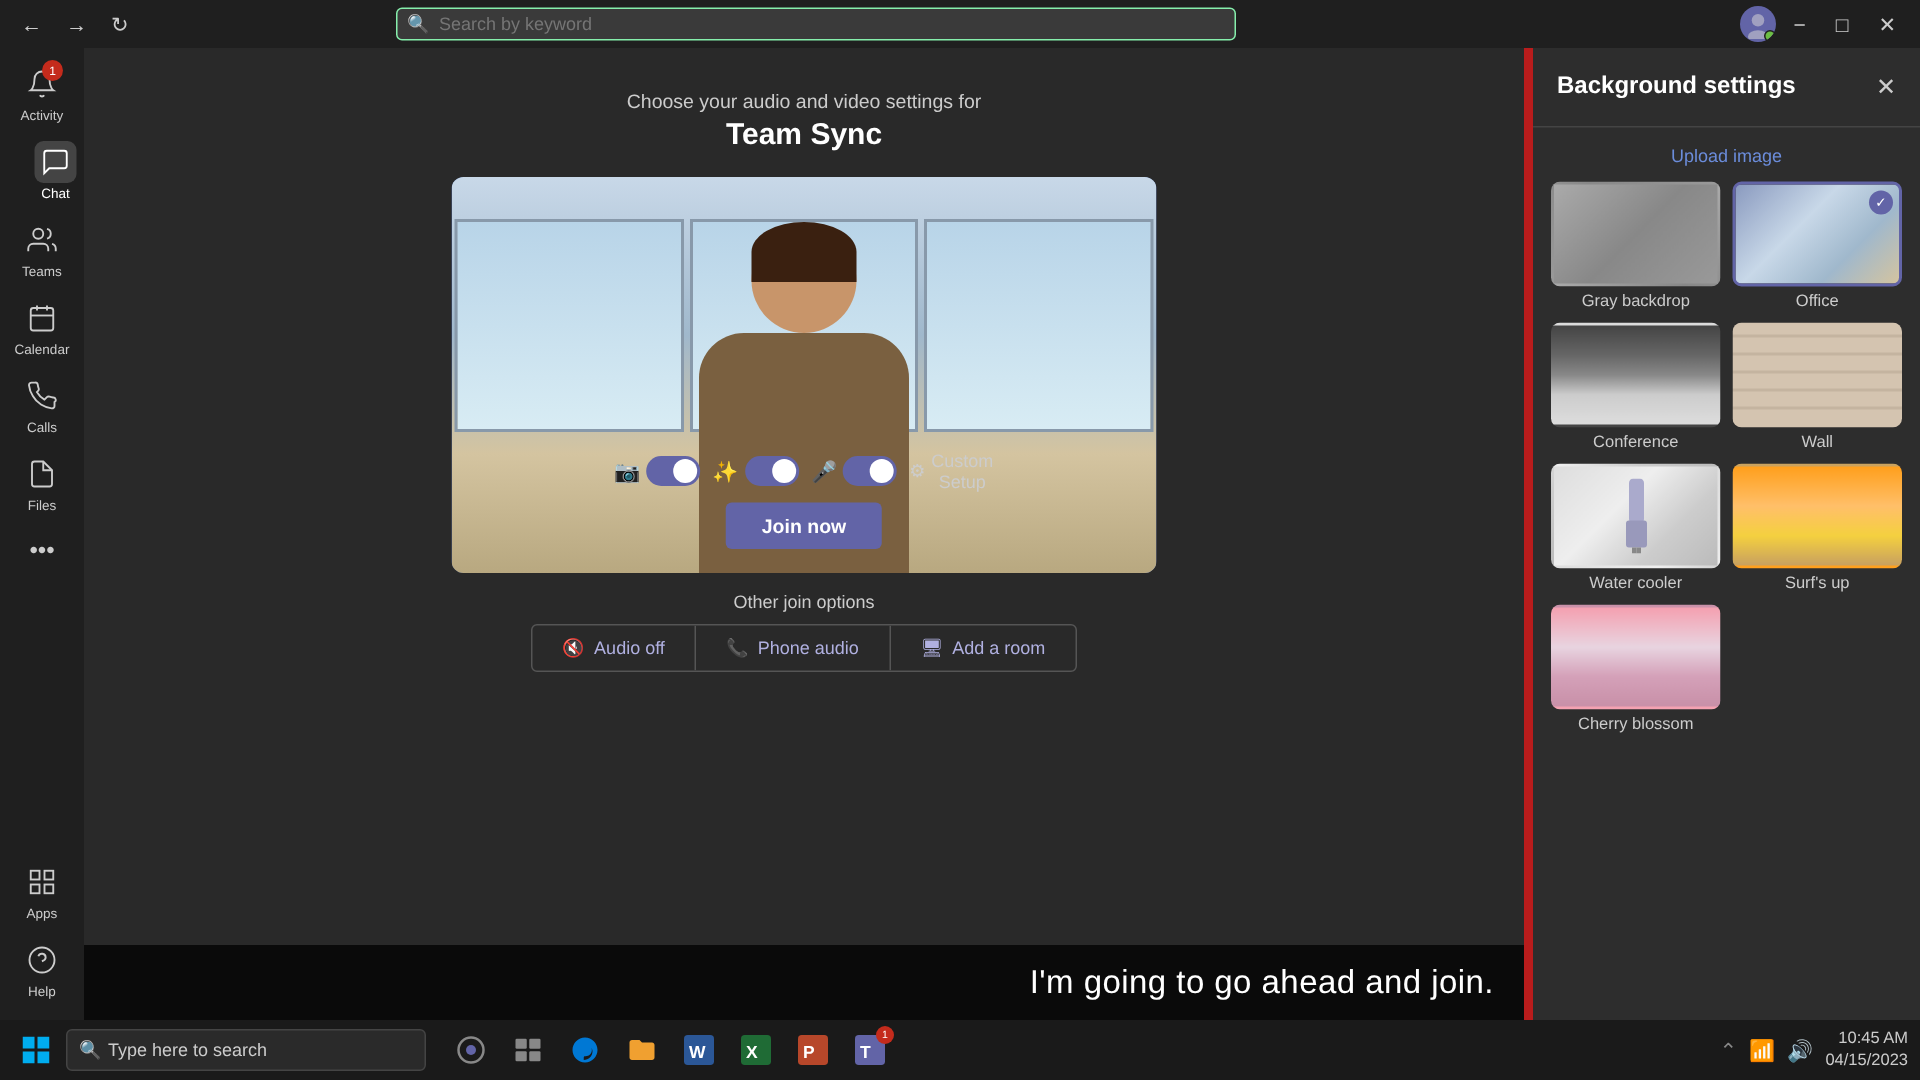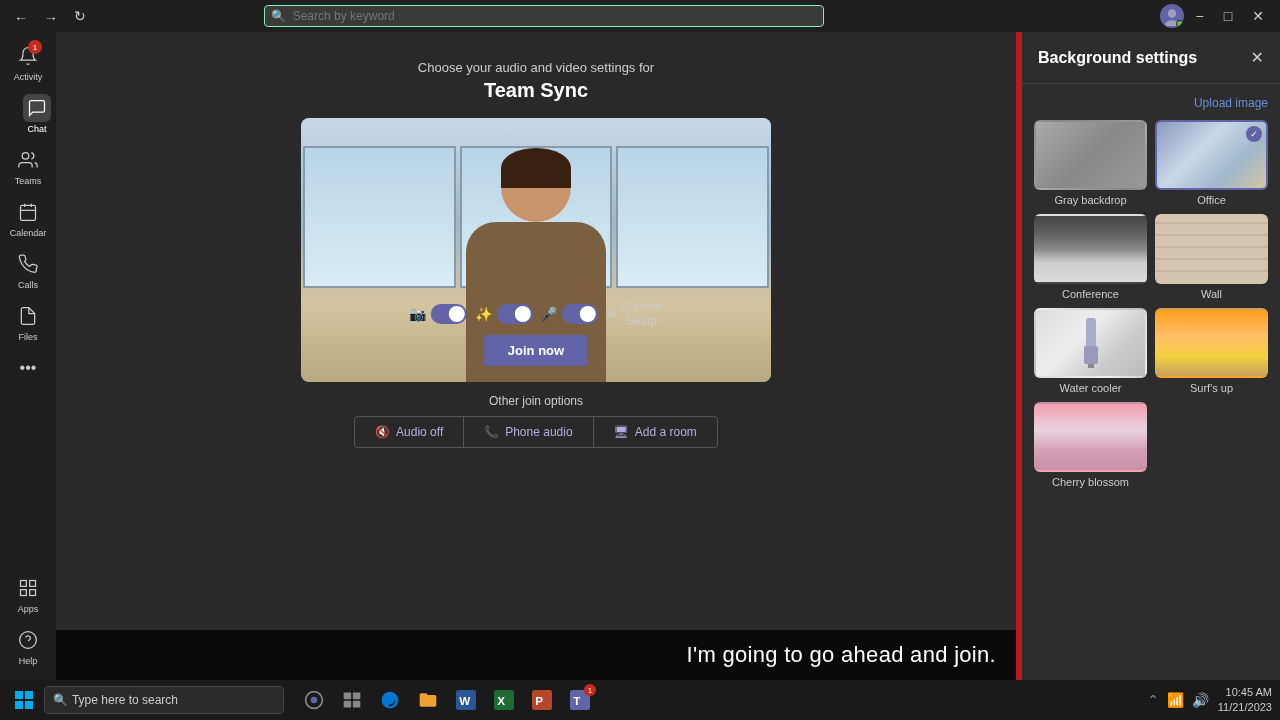"Upload image" .upload-btn { justify-content: flex-end -> center }
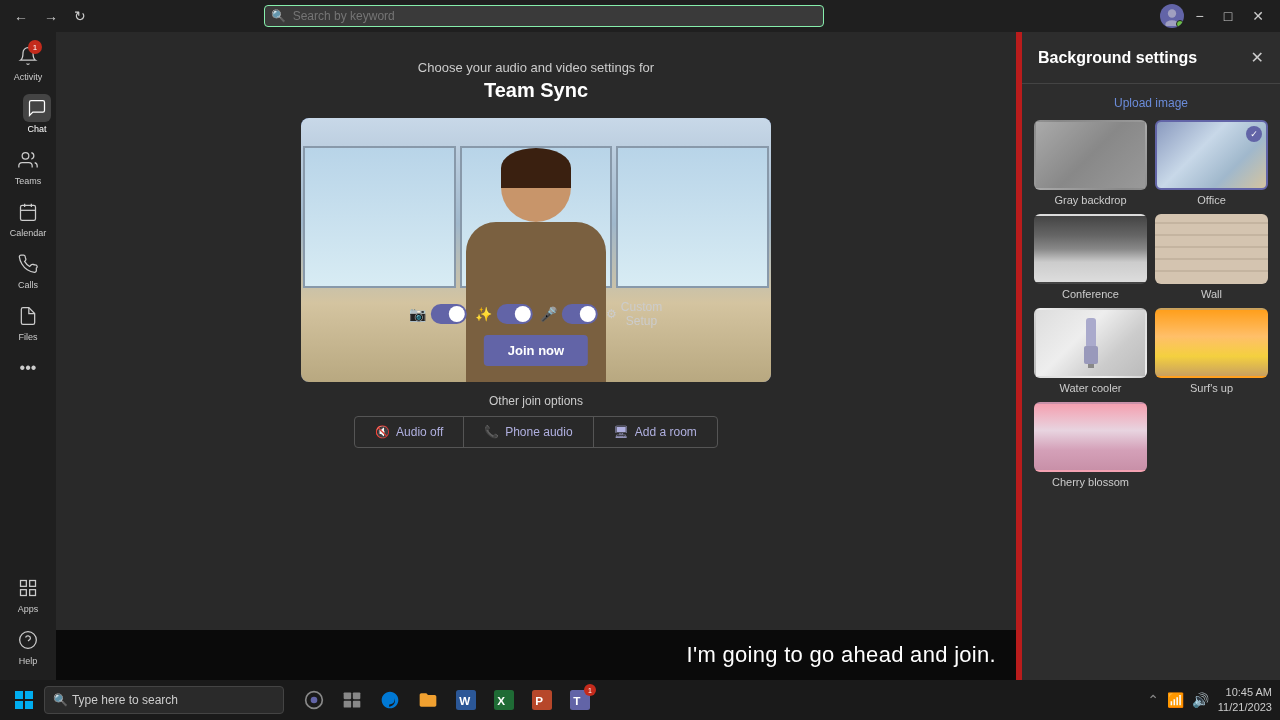"11/21/2023" div { text: 11/21/2023 -> 04/15/2023 }
